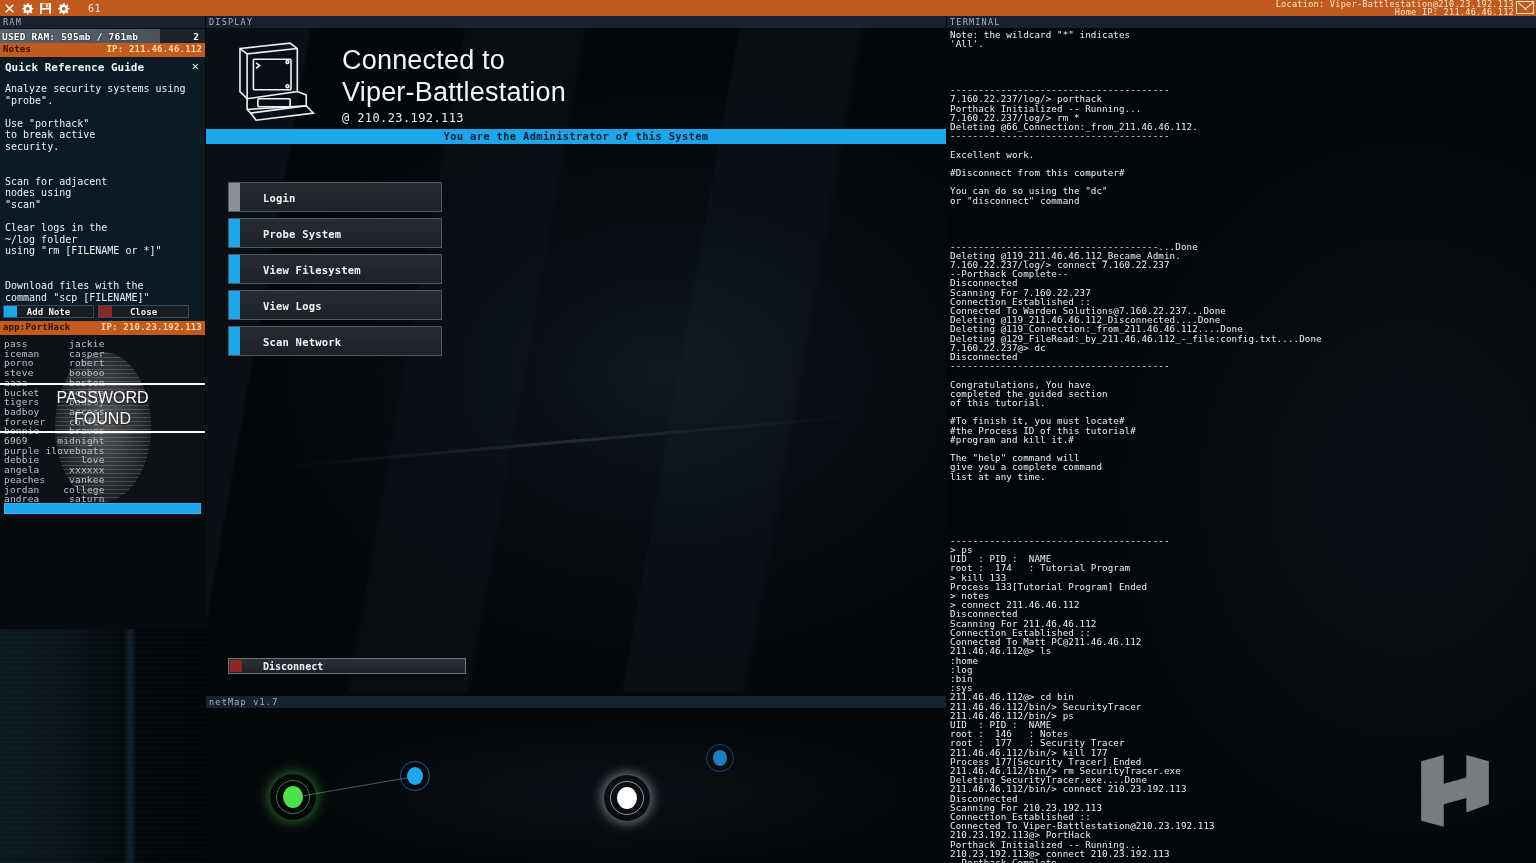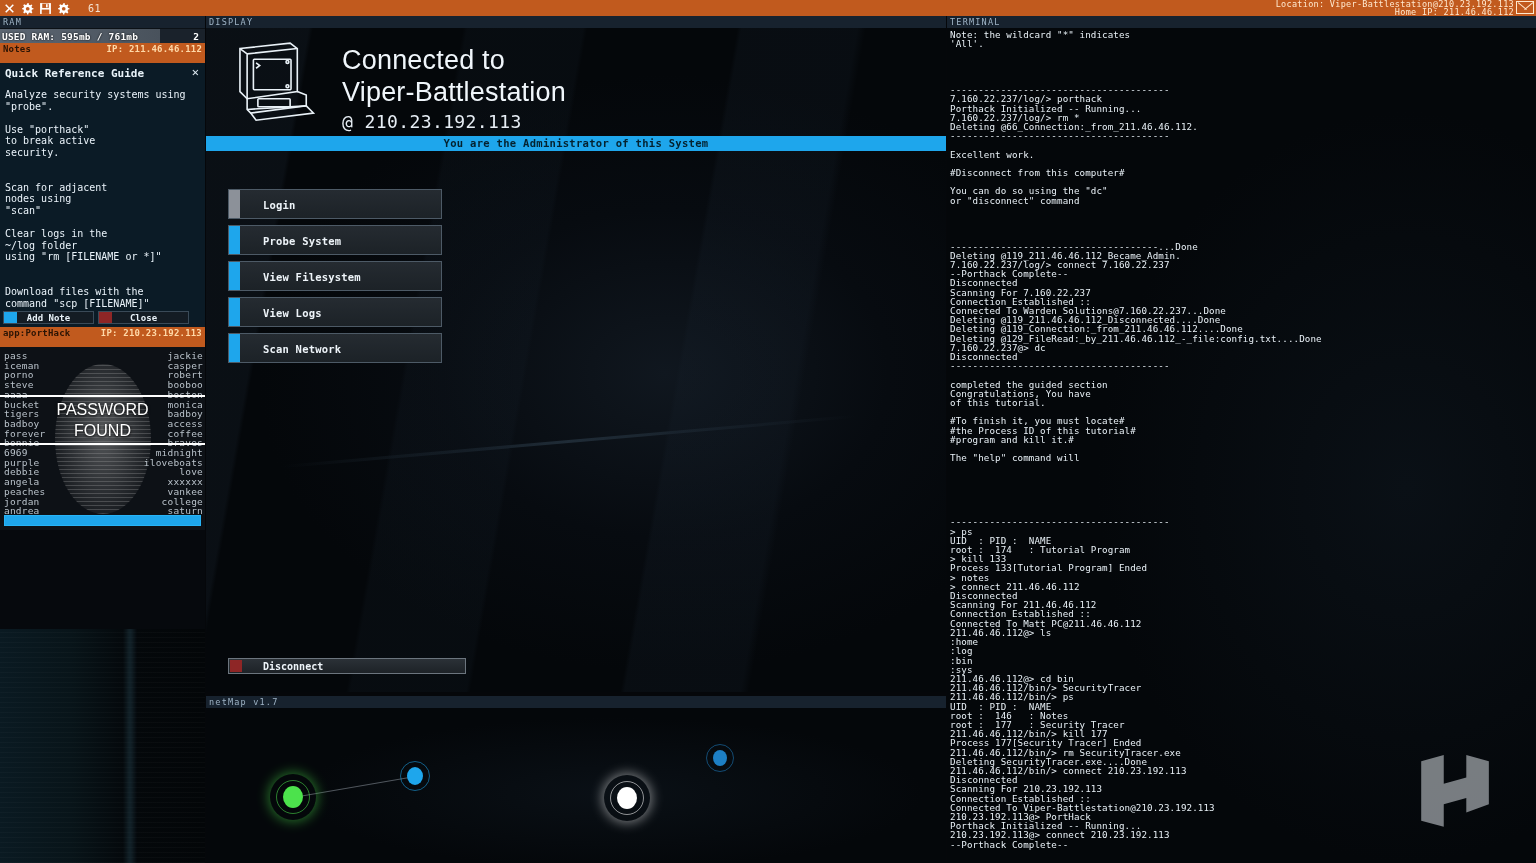"Notes" .mod-head { height: 20px -> 14px }
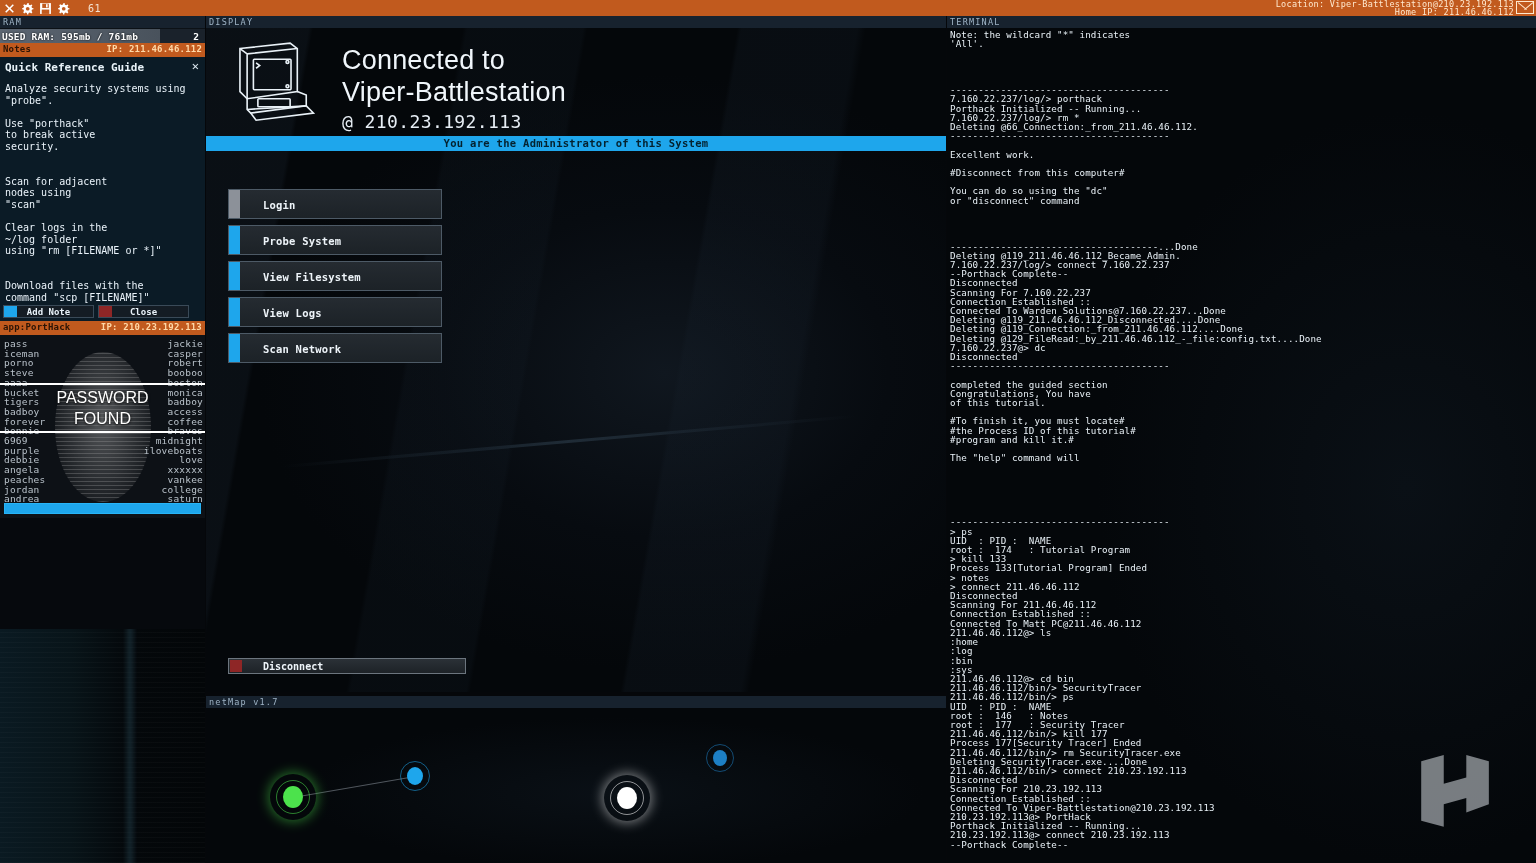"@ 210.23.192.113" .conn-ip { font-size: 18px -> 12px }
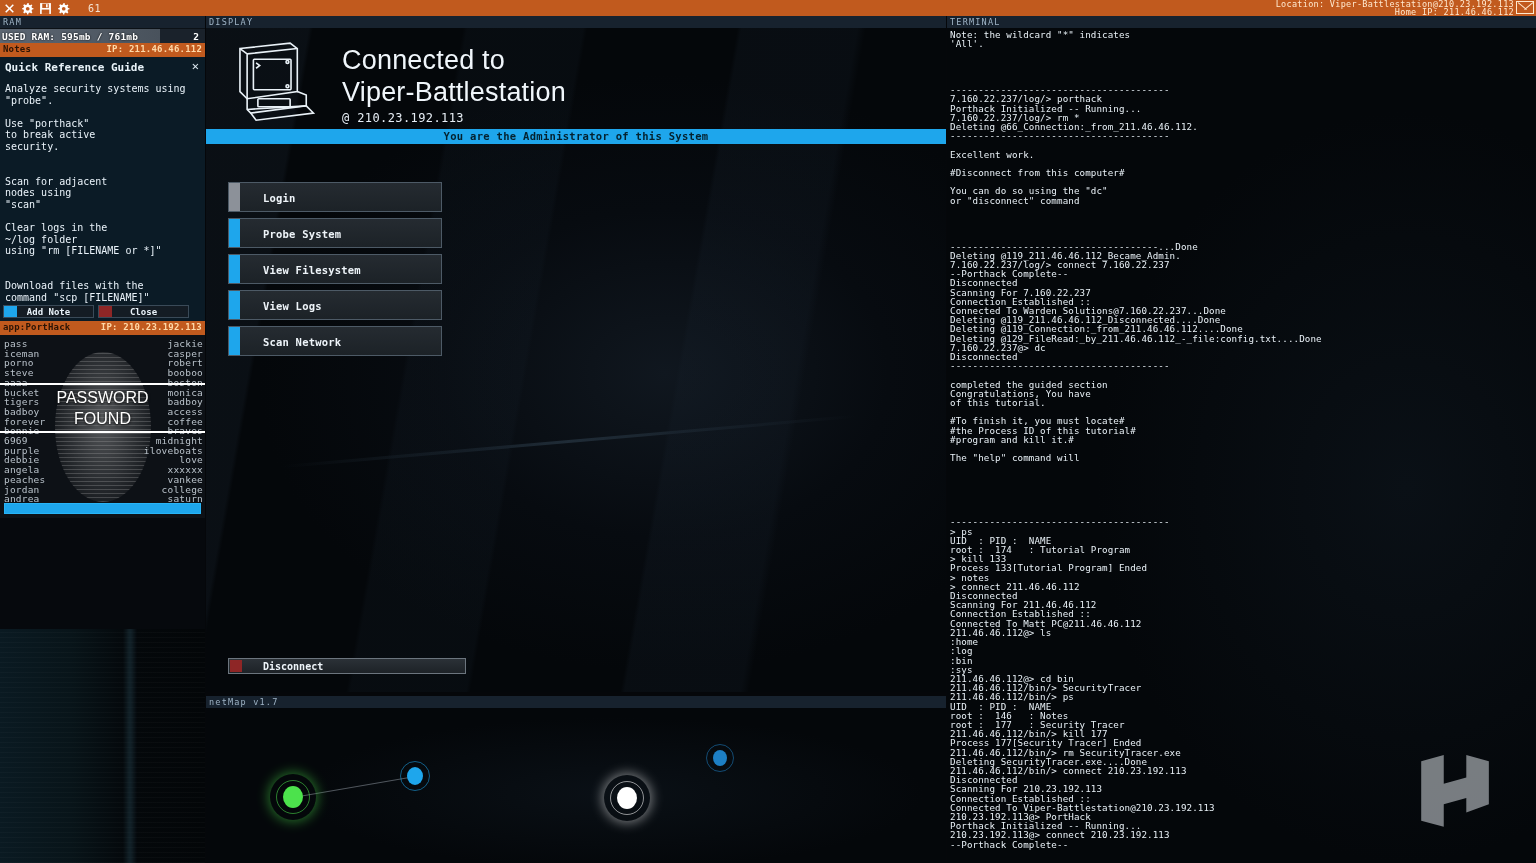"pass" .ph-cols { justify-content: space-between -> none }
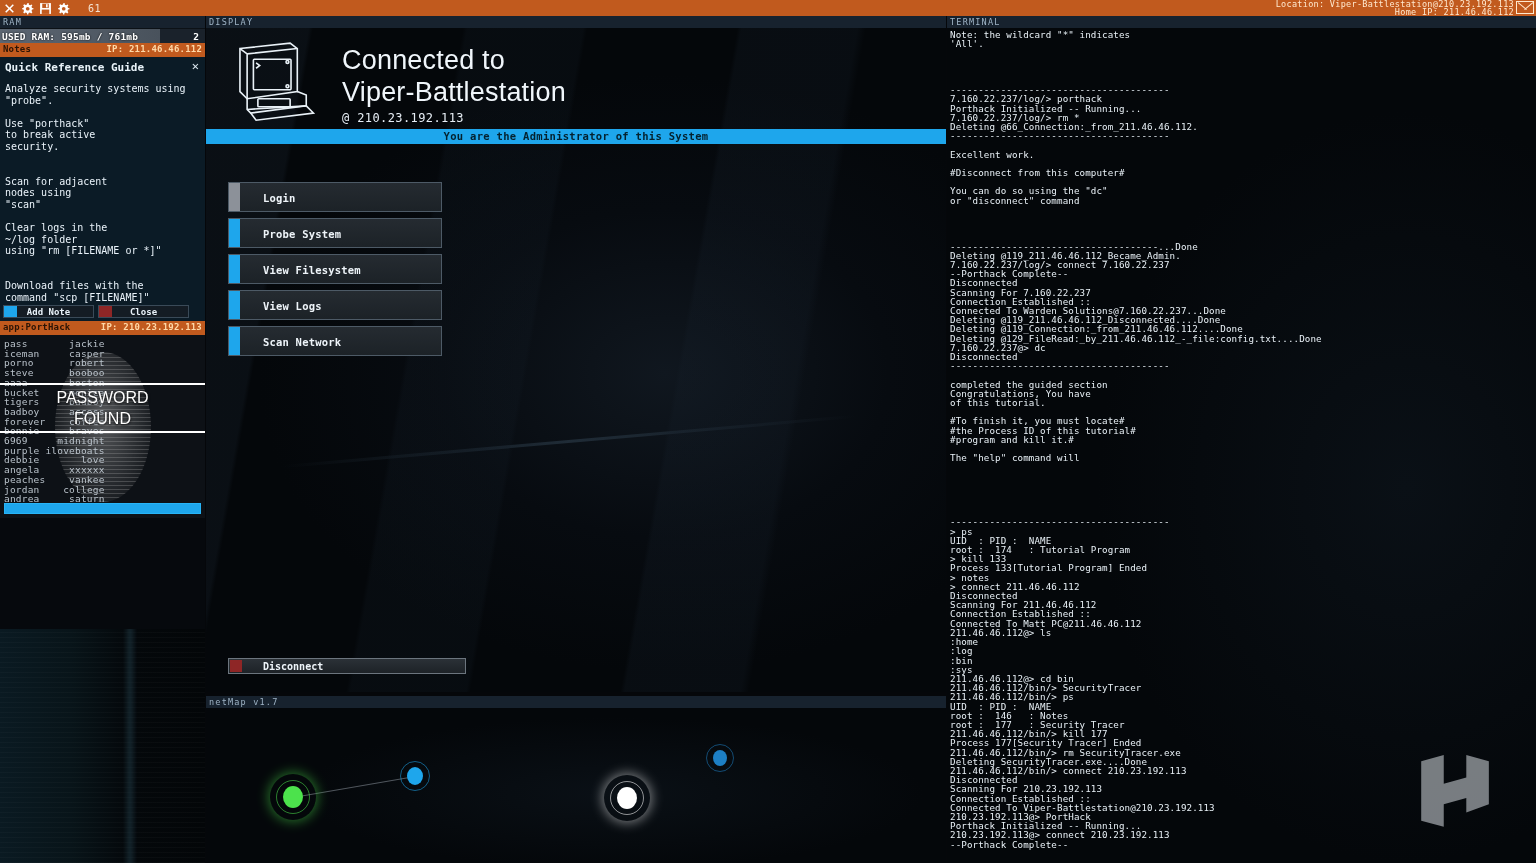"completed the guided section" div.term-line { order: before "Congratulations, You have" -> after "Congratulations, You have" }
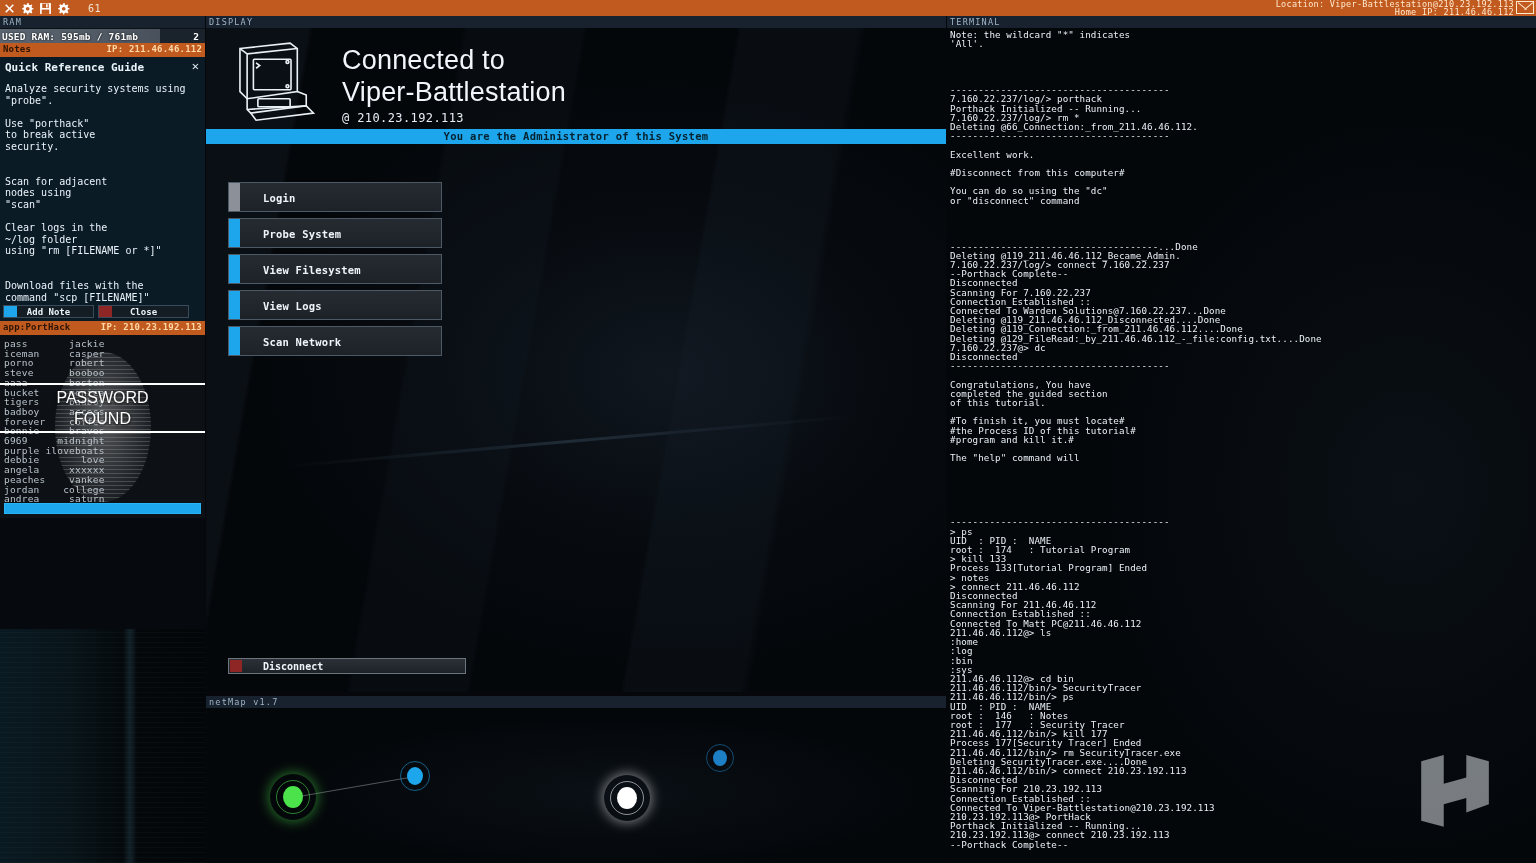"give you a complete command" div.term-line { html: none -> <div>give you a complete command</div> }
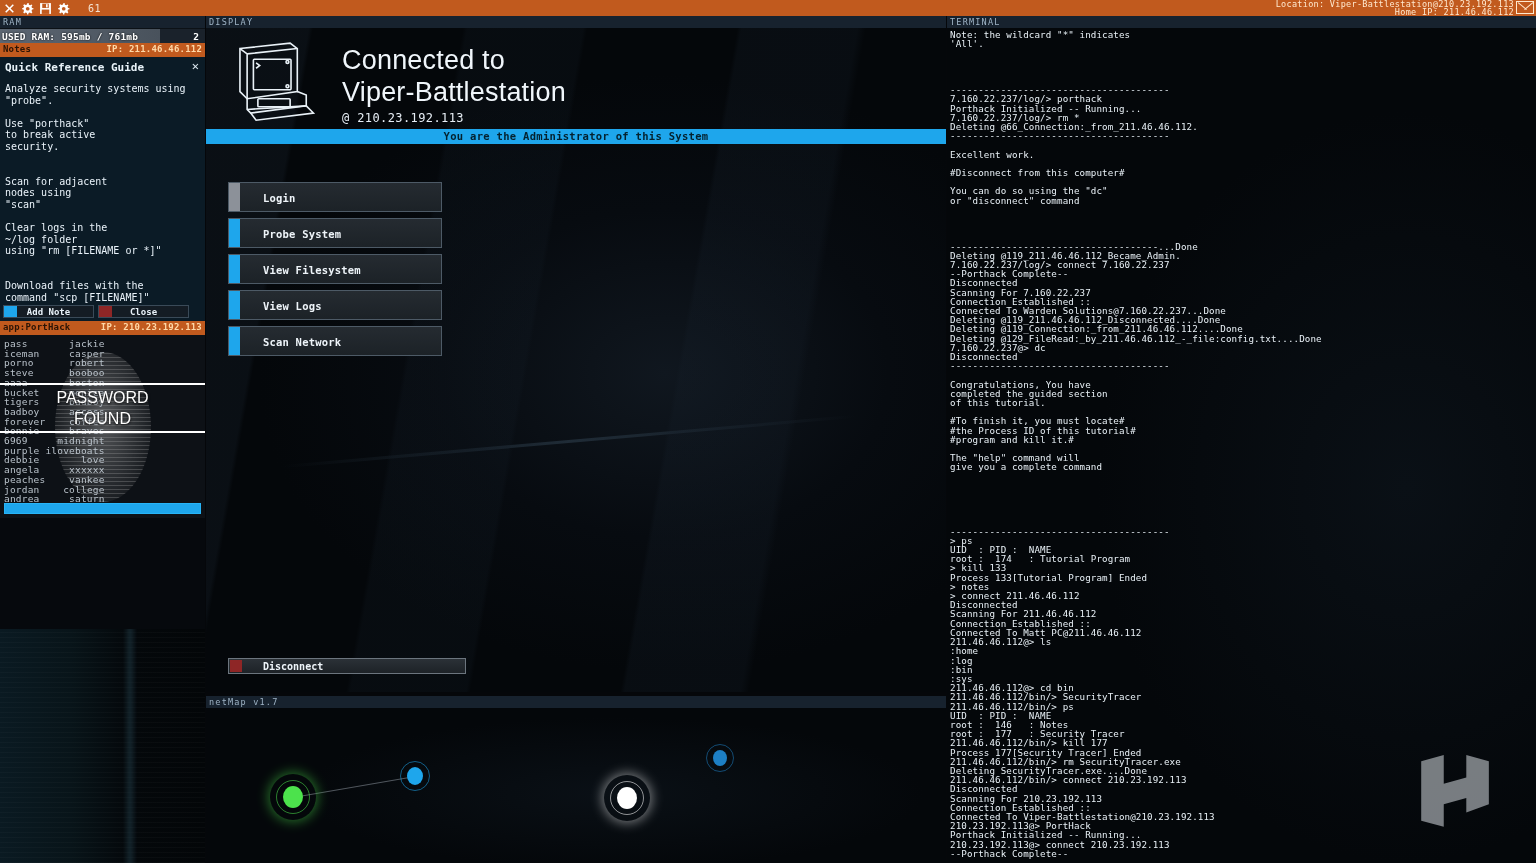"list at any time." div.term-line { html: none -> <div>list at any time.</div> }
